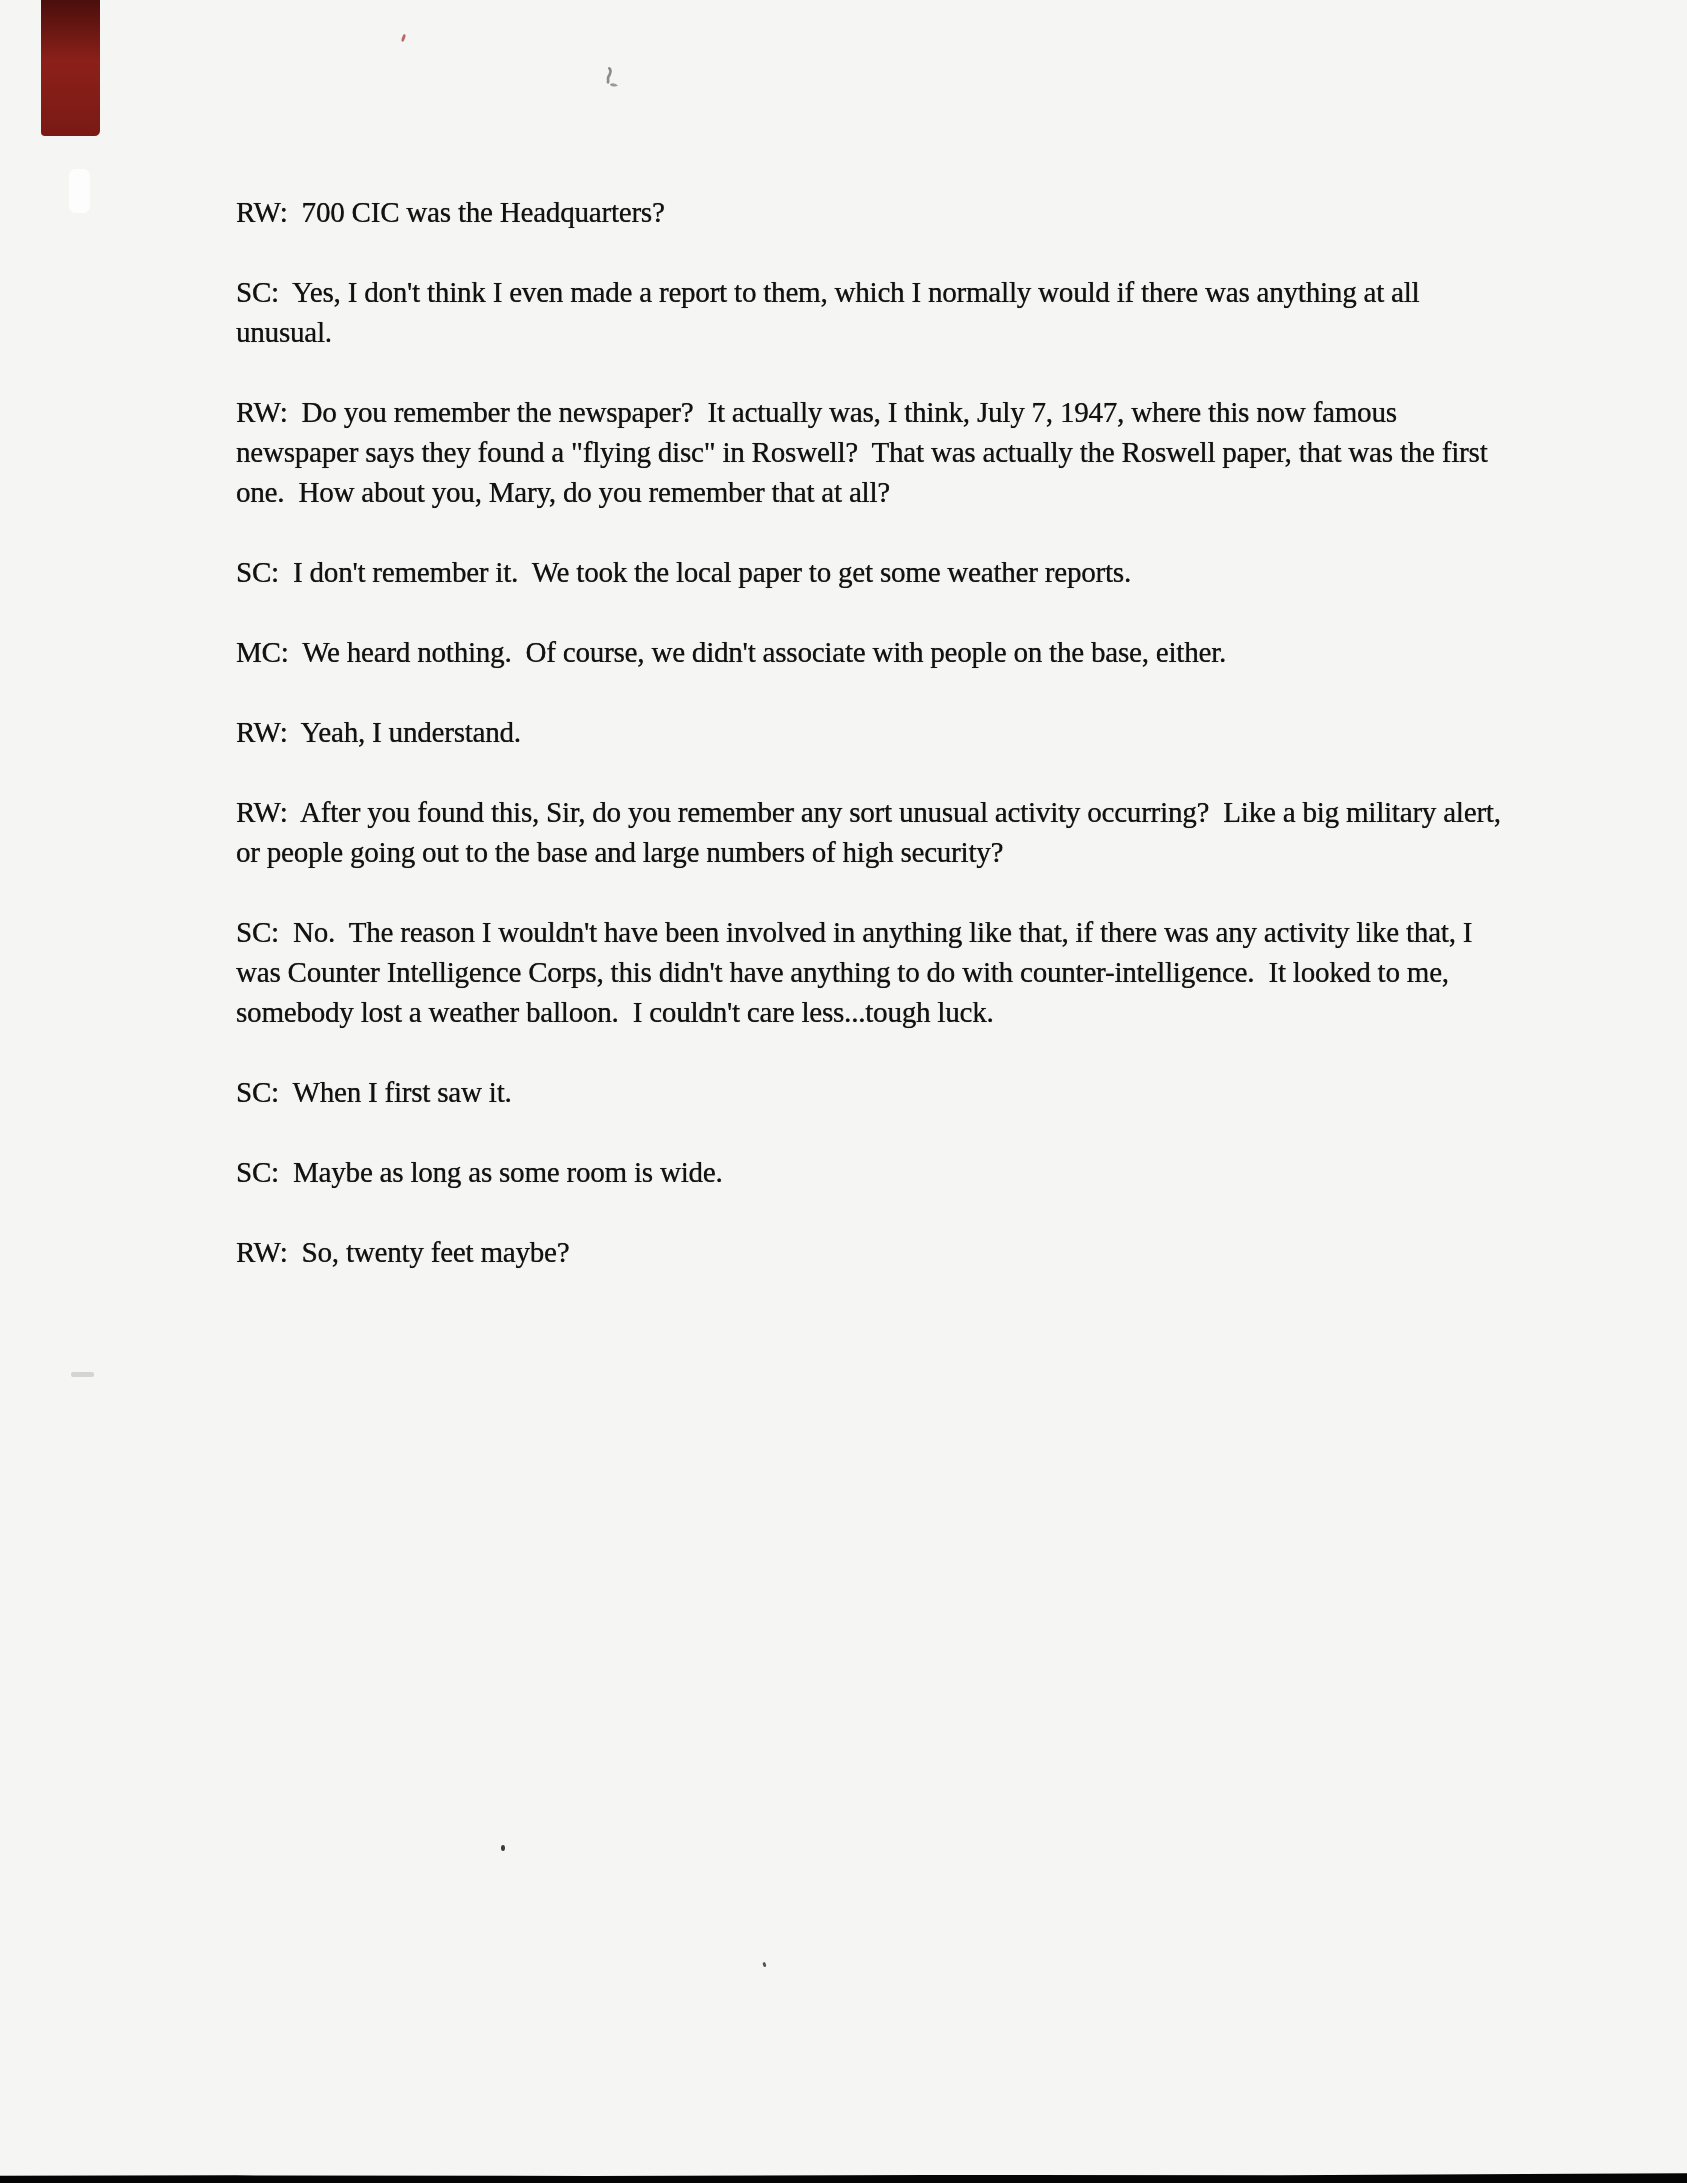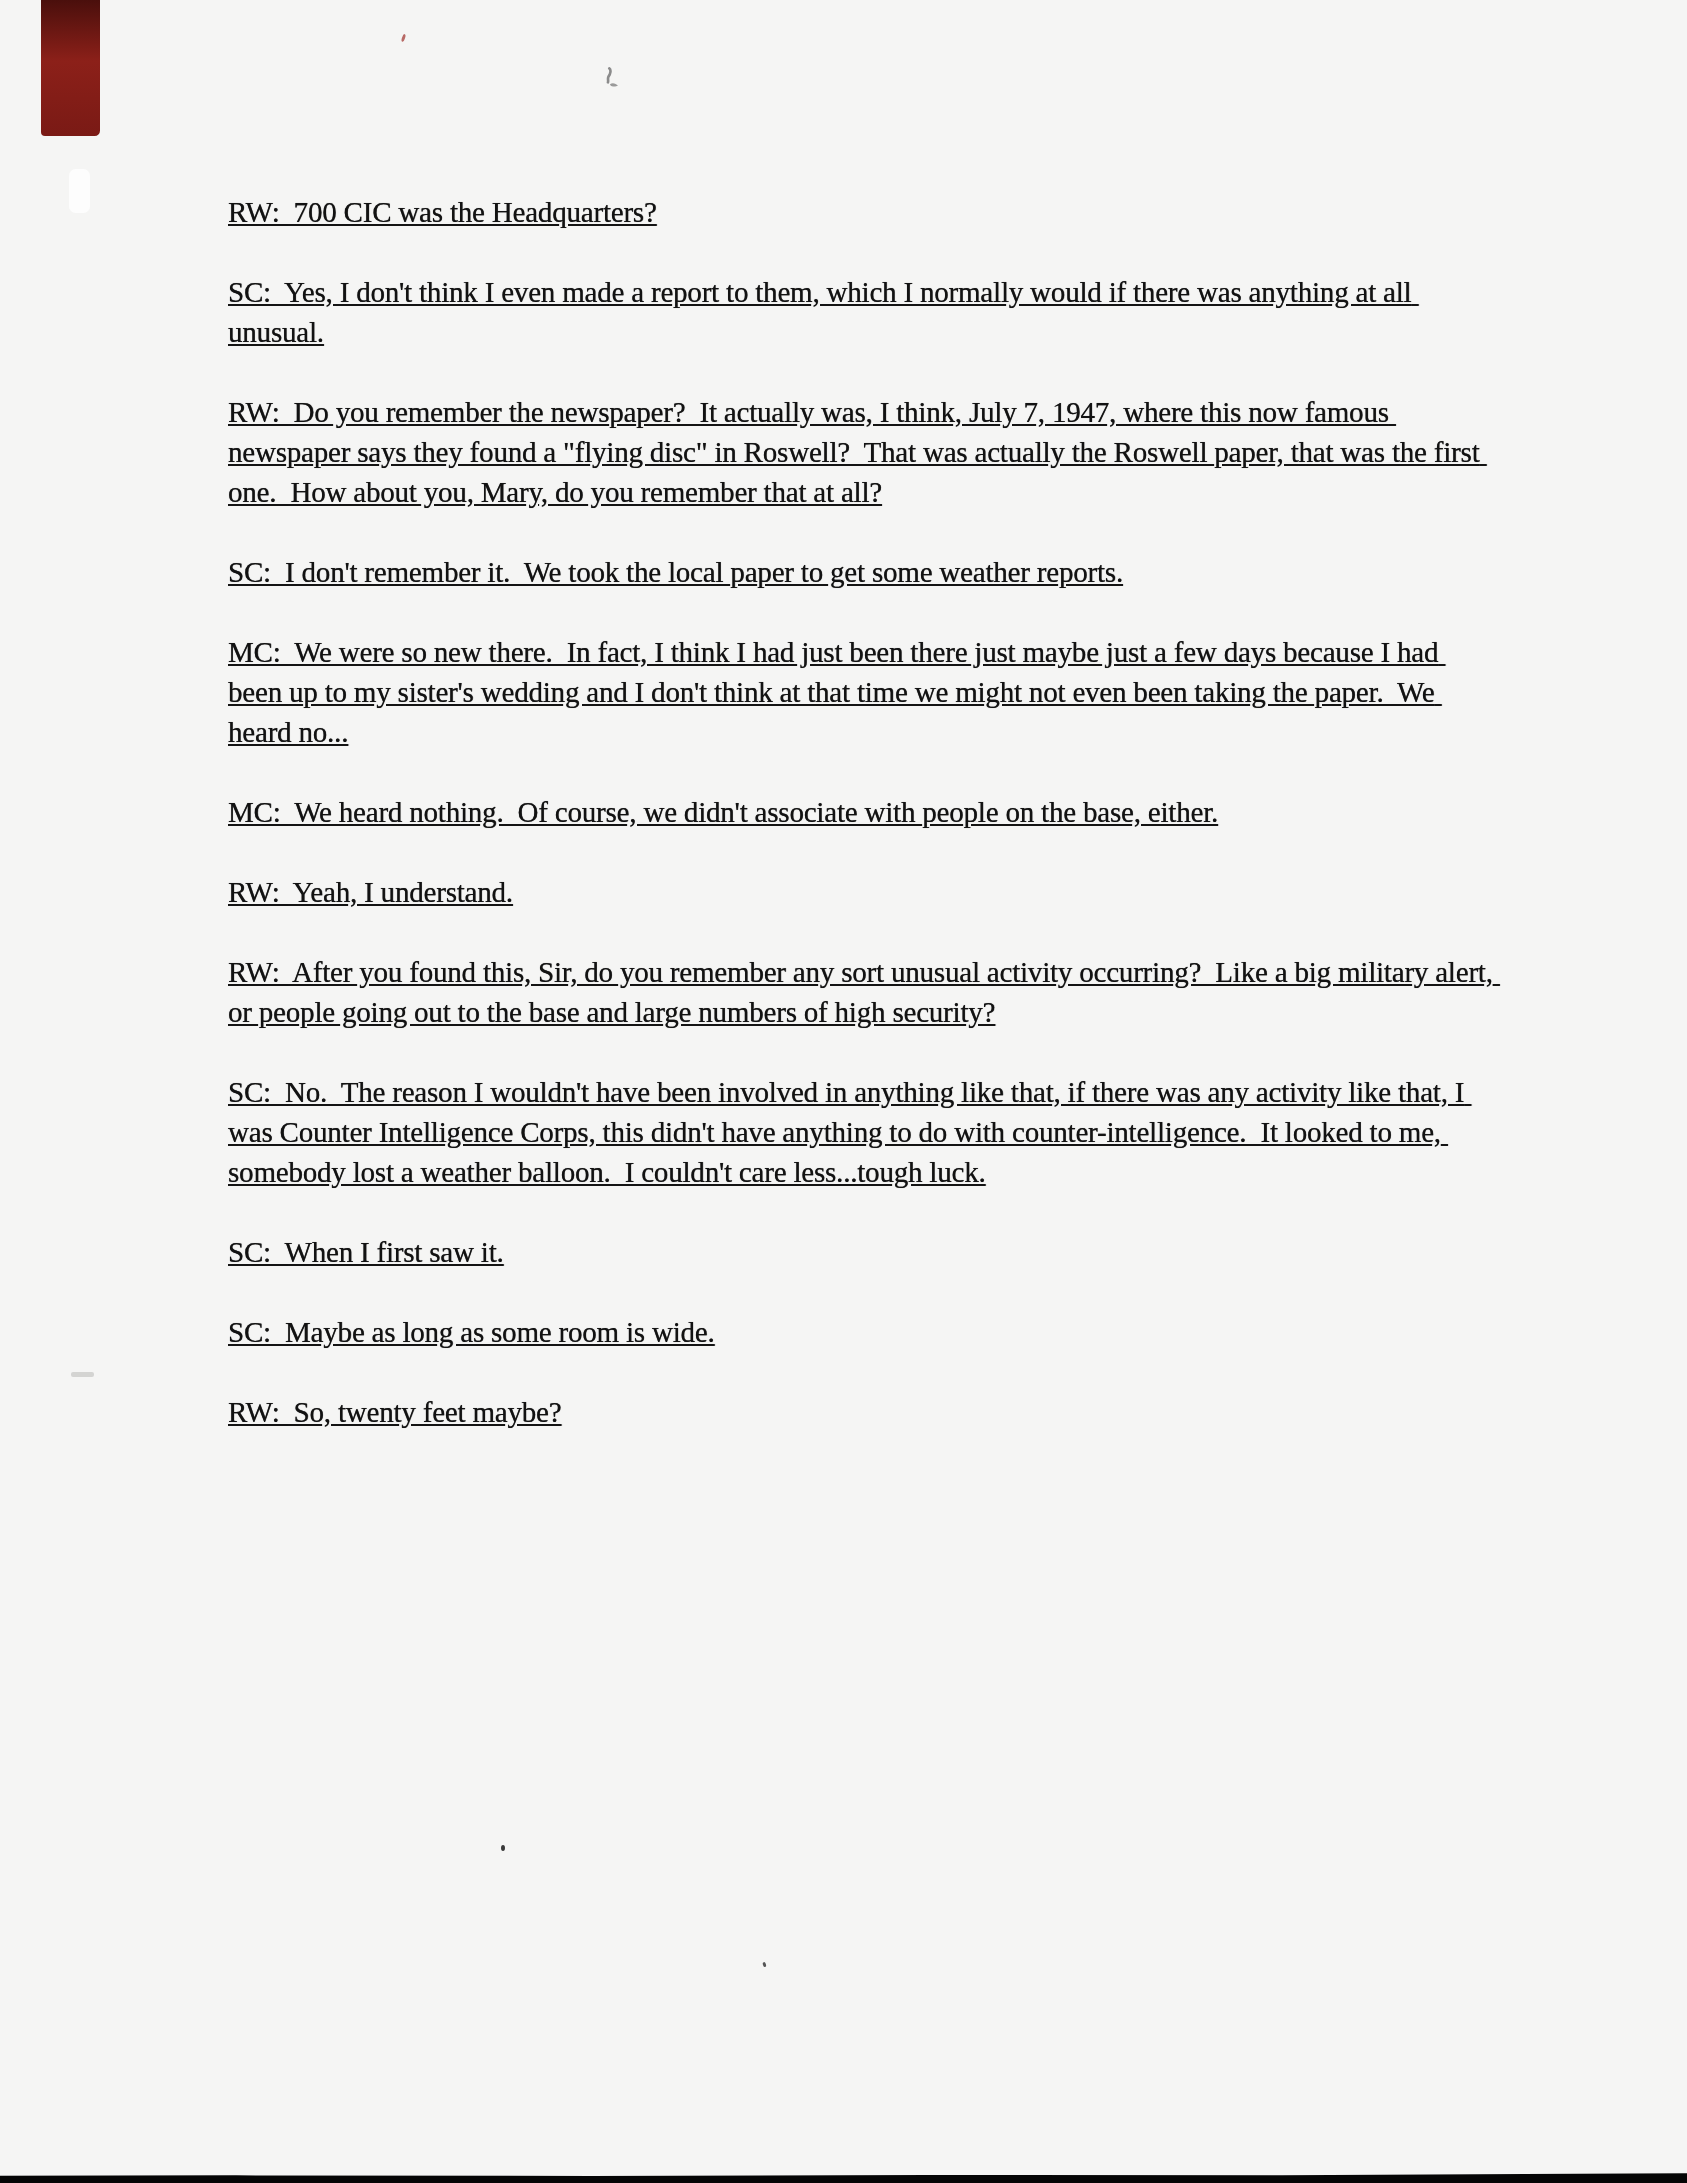"RW: 700 CIC was the" .text-block { left: 228px -> 236px; text-decoration: underline -> none }
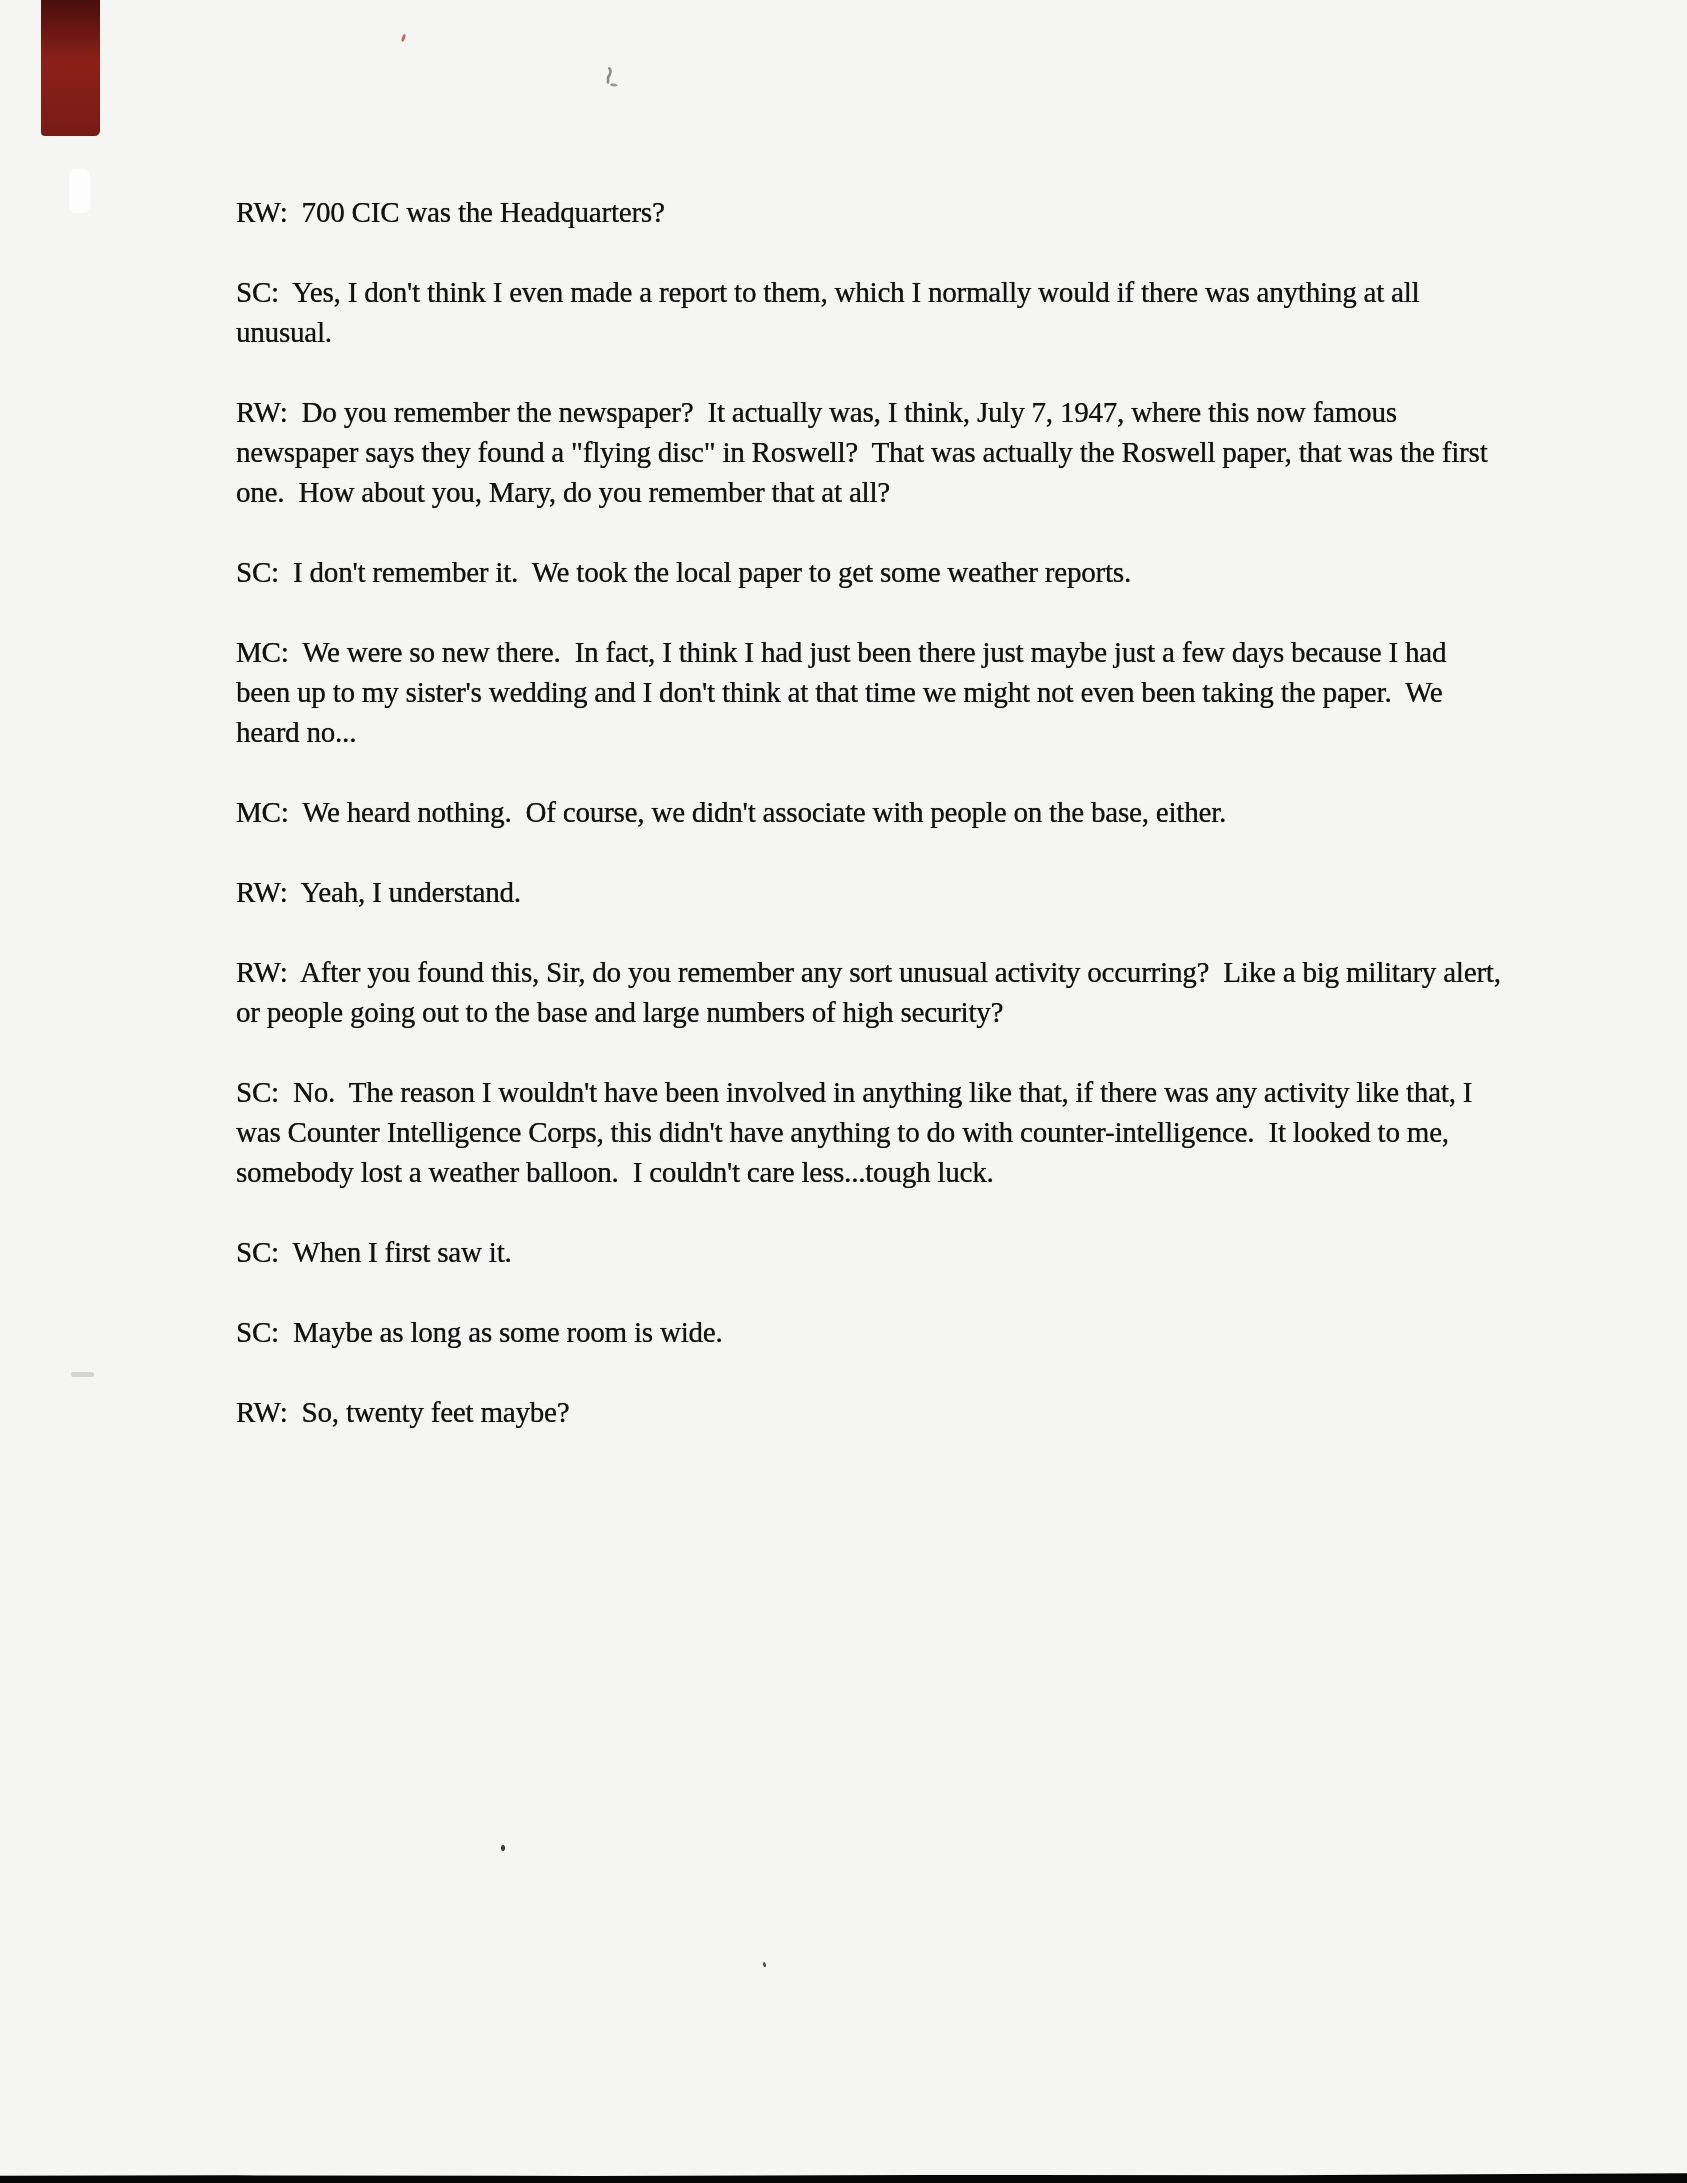"MC: We were so new" p.para { html: <p>MC: We were so new there. In fact, I think I had just been there just maybe just a few days because I had been up to my sister's wedding and I don't think at that time we might not even been taking the paper. We heard no...</p> -> none }
